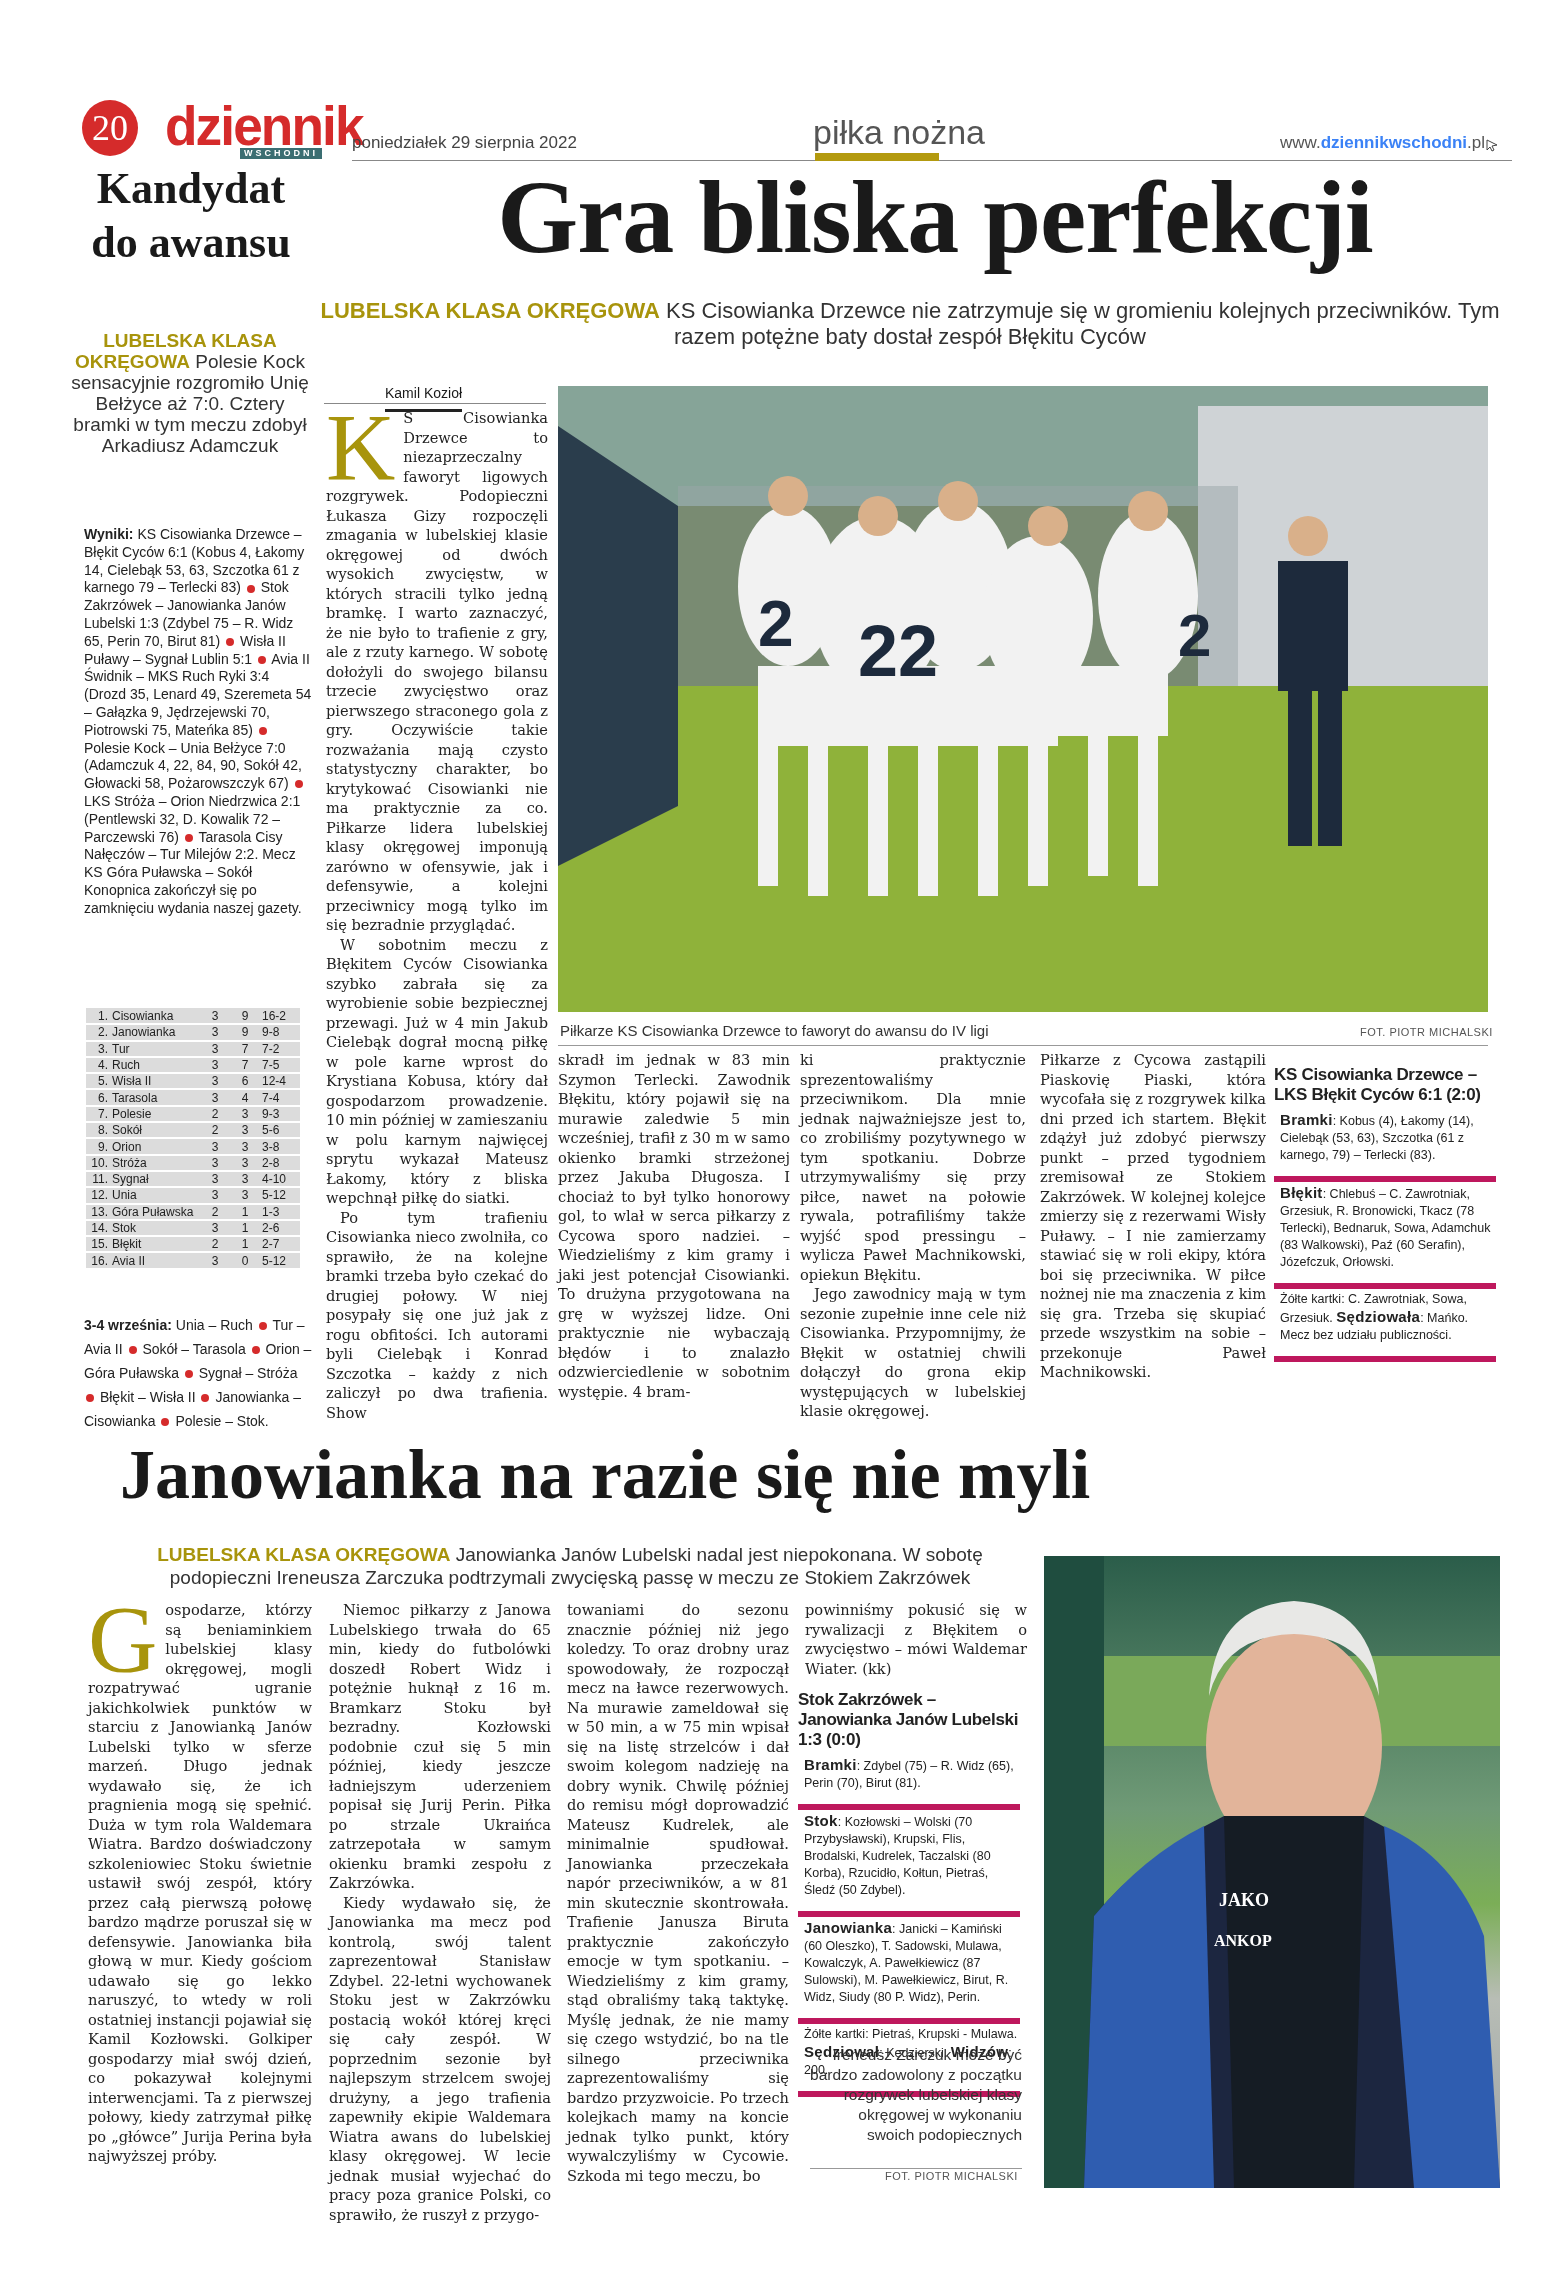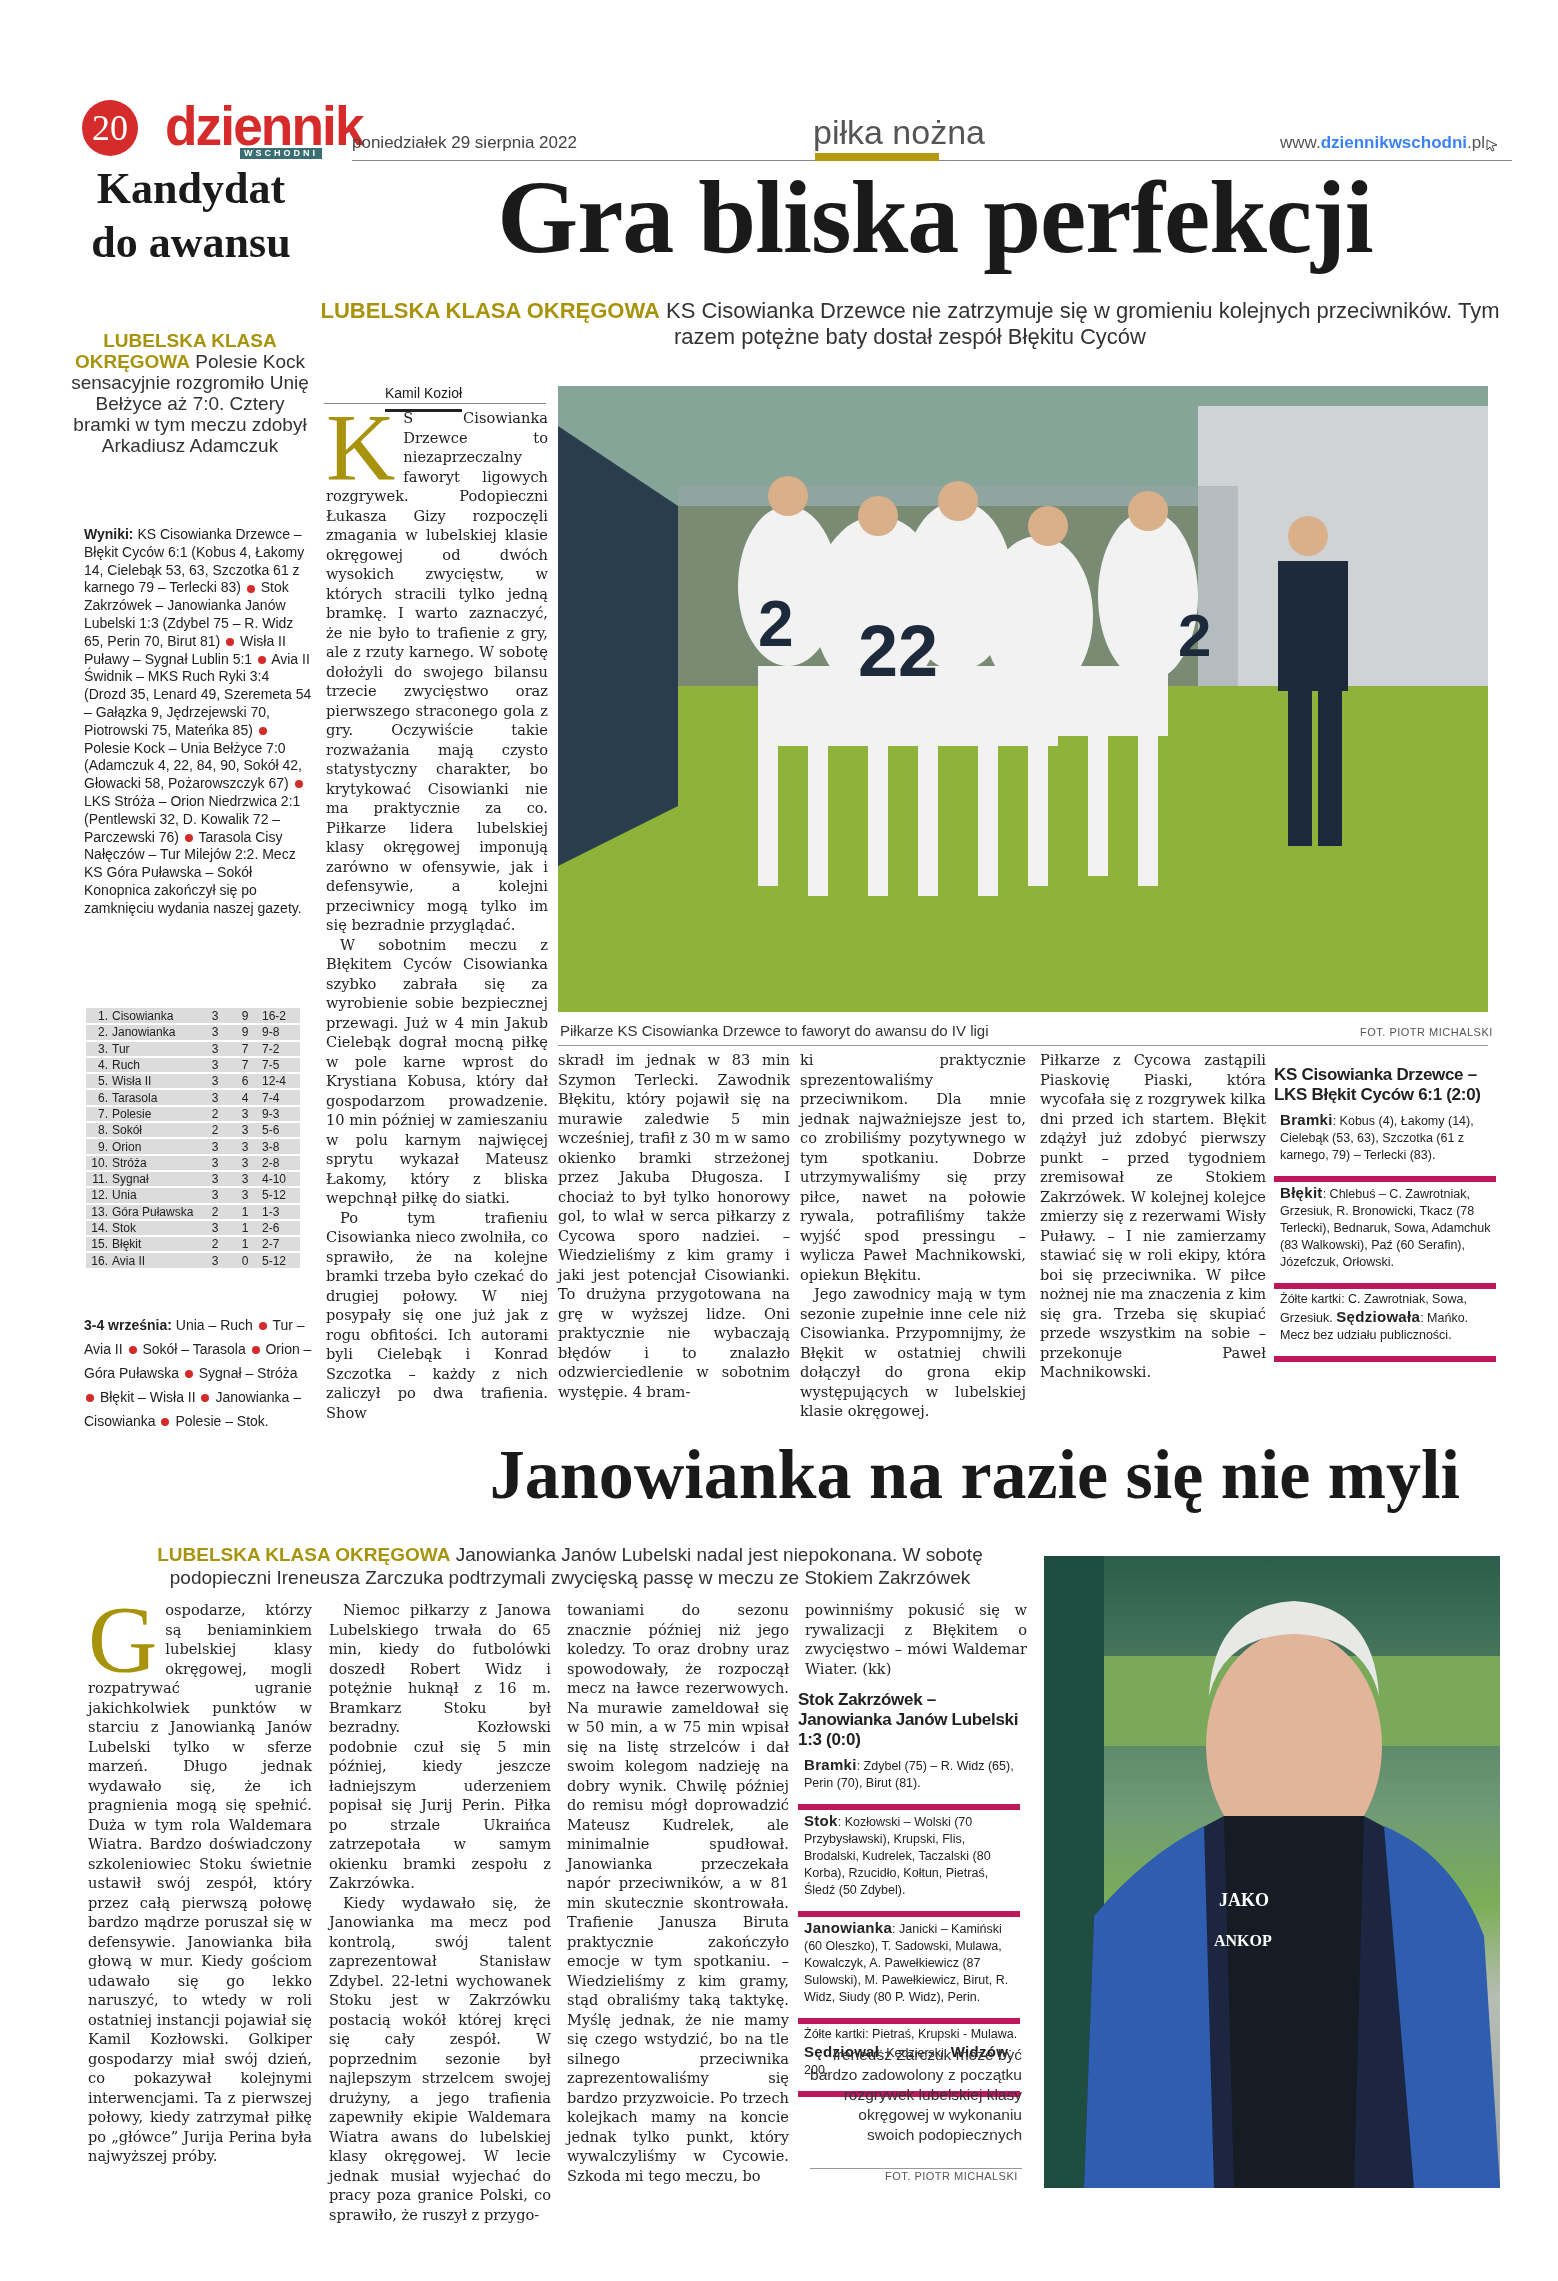"Janowianka na razie się nie" #title2 { text-align: right -> left }
